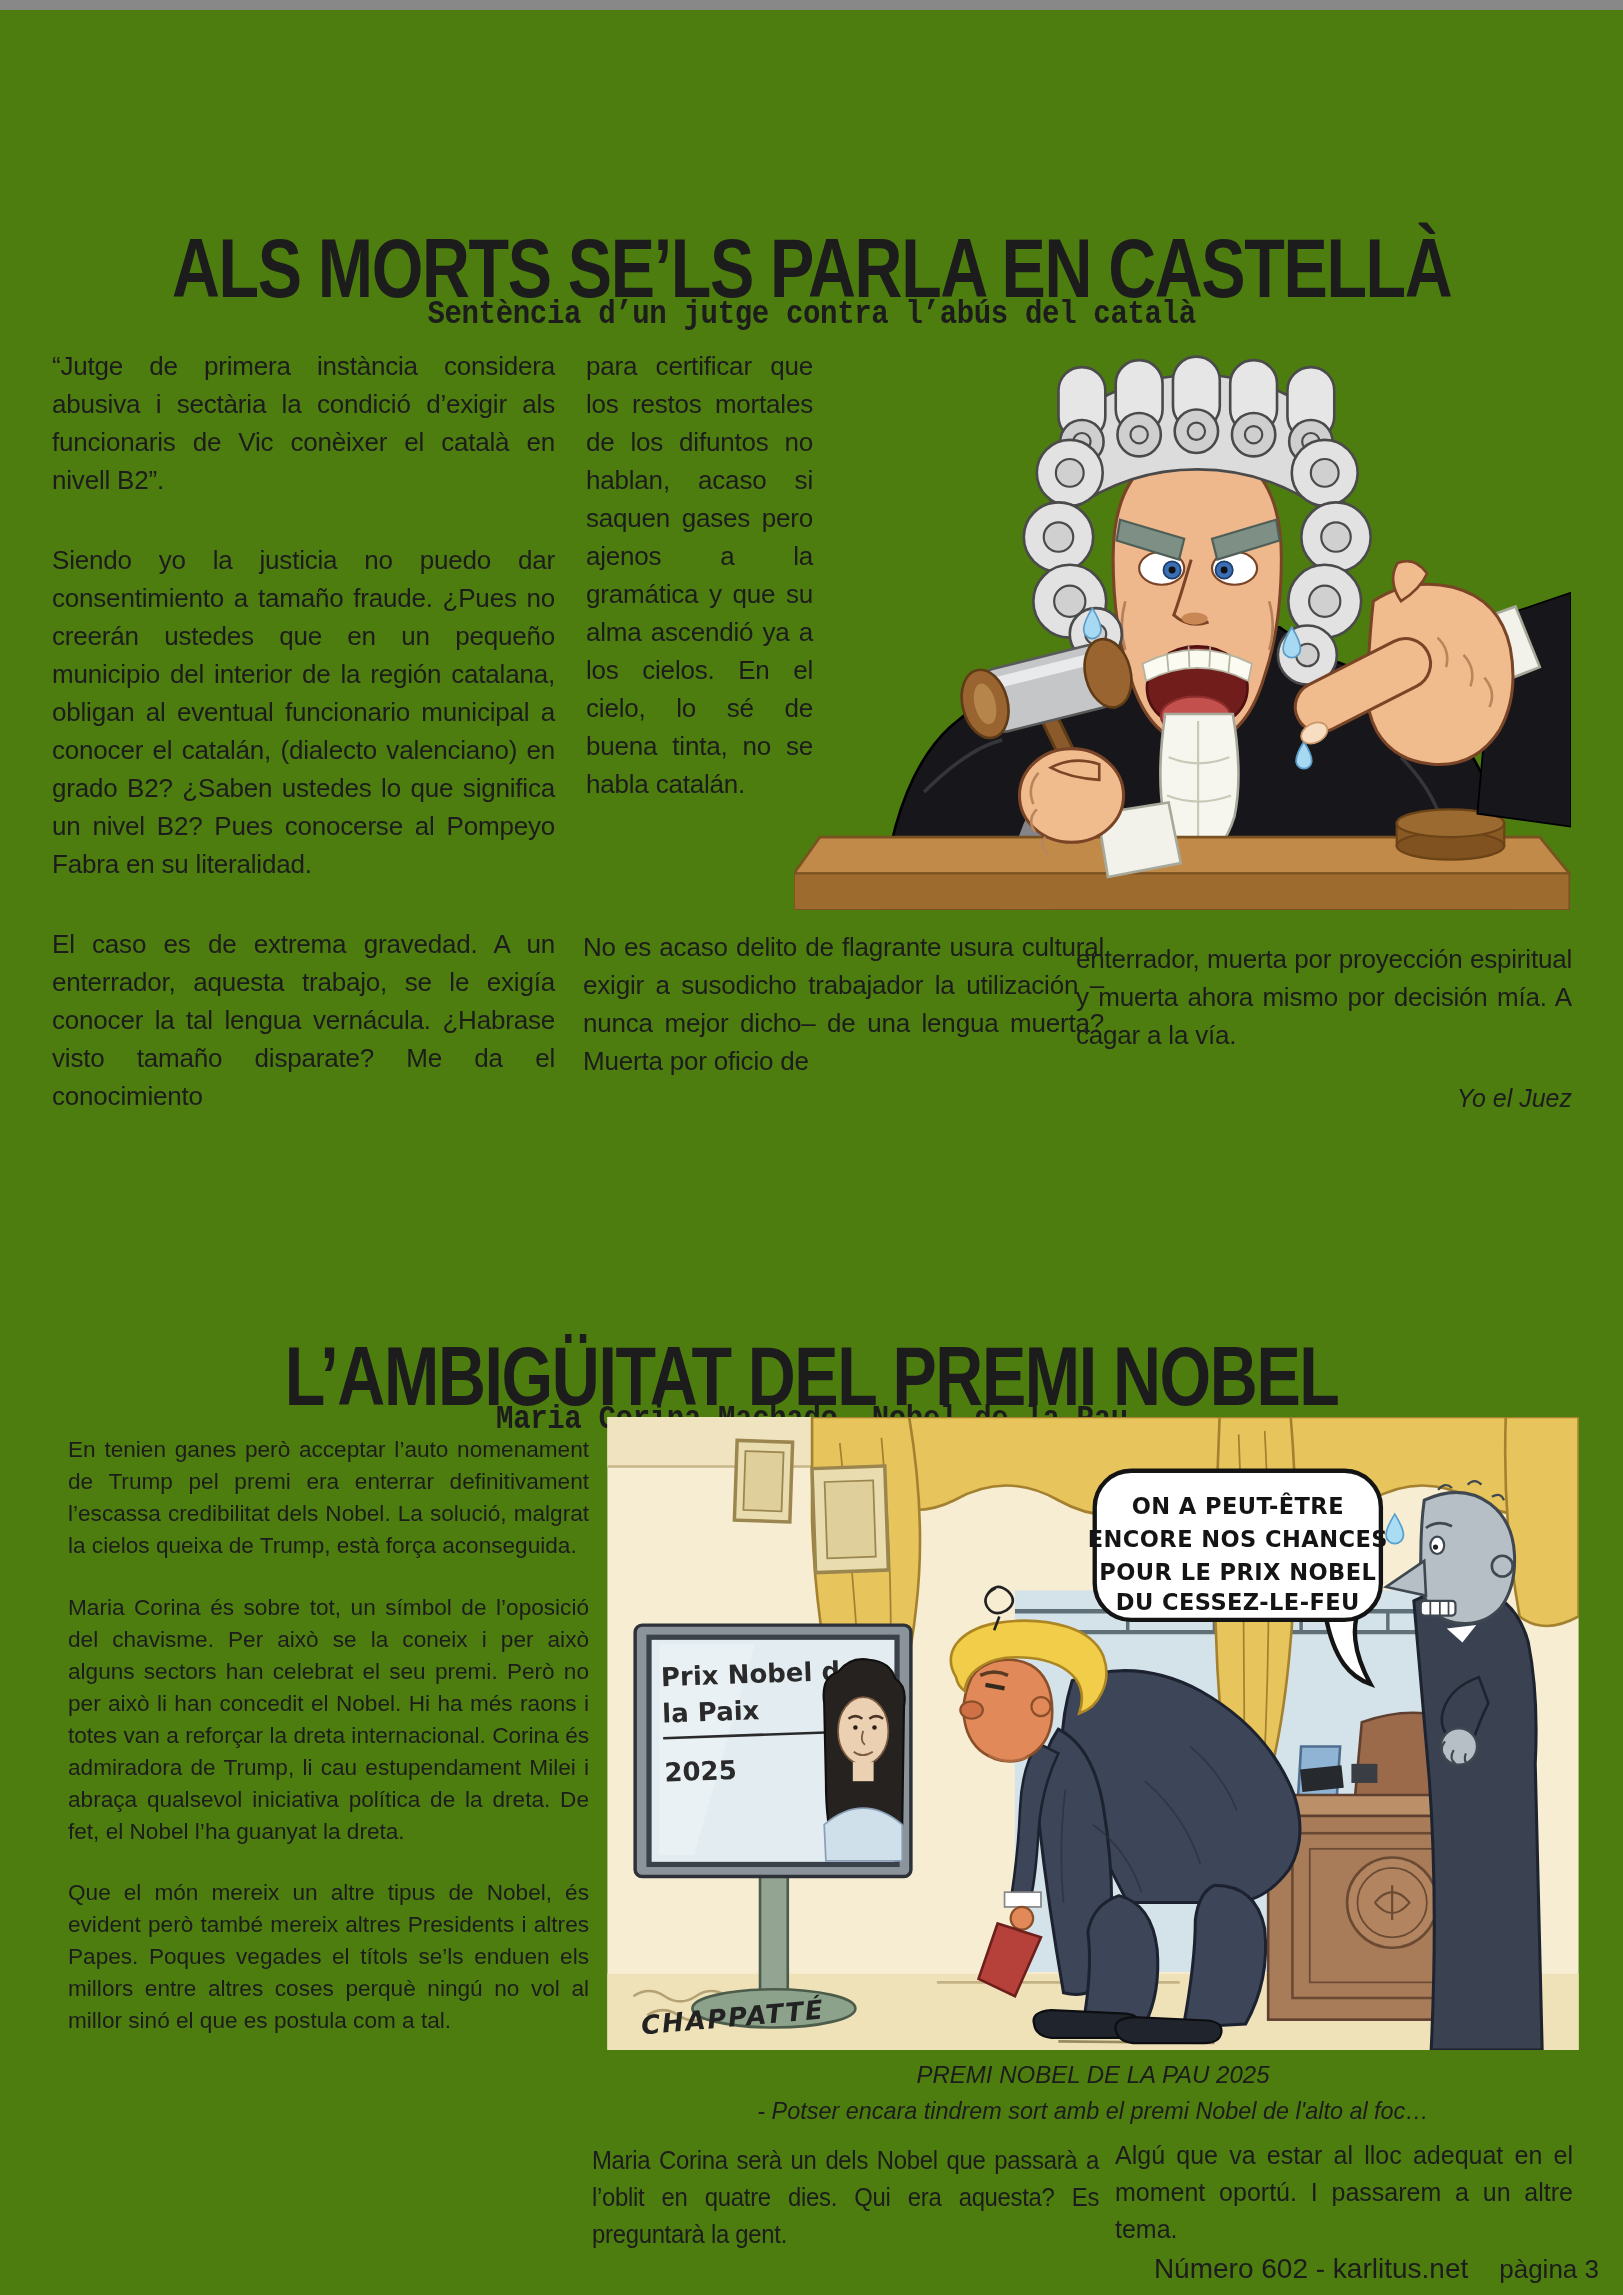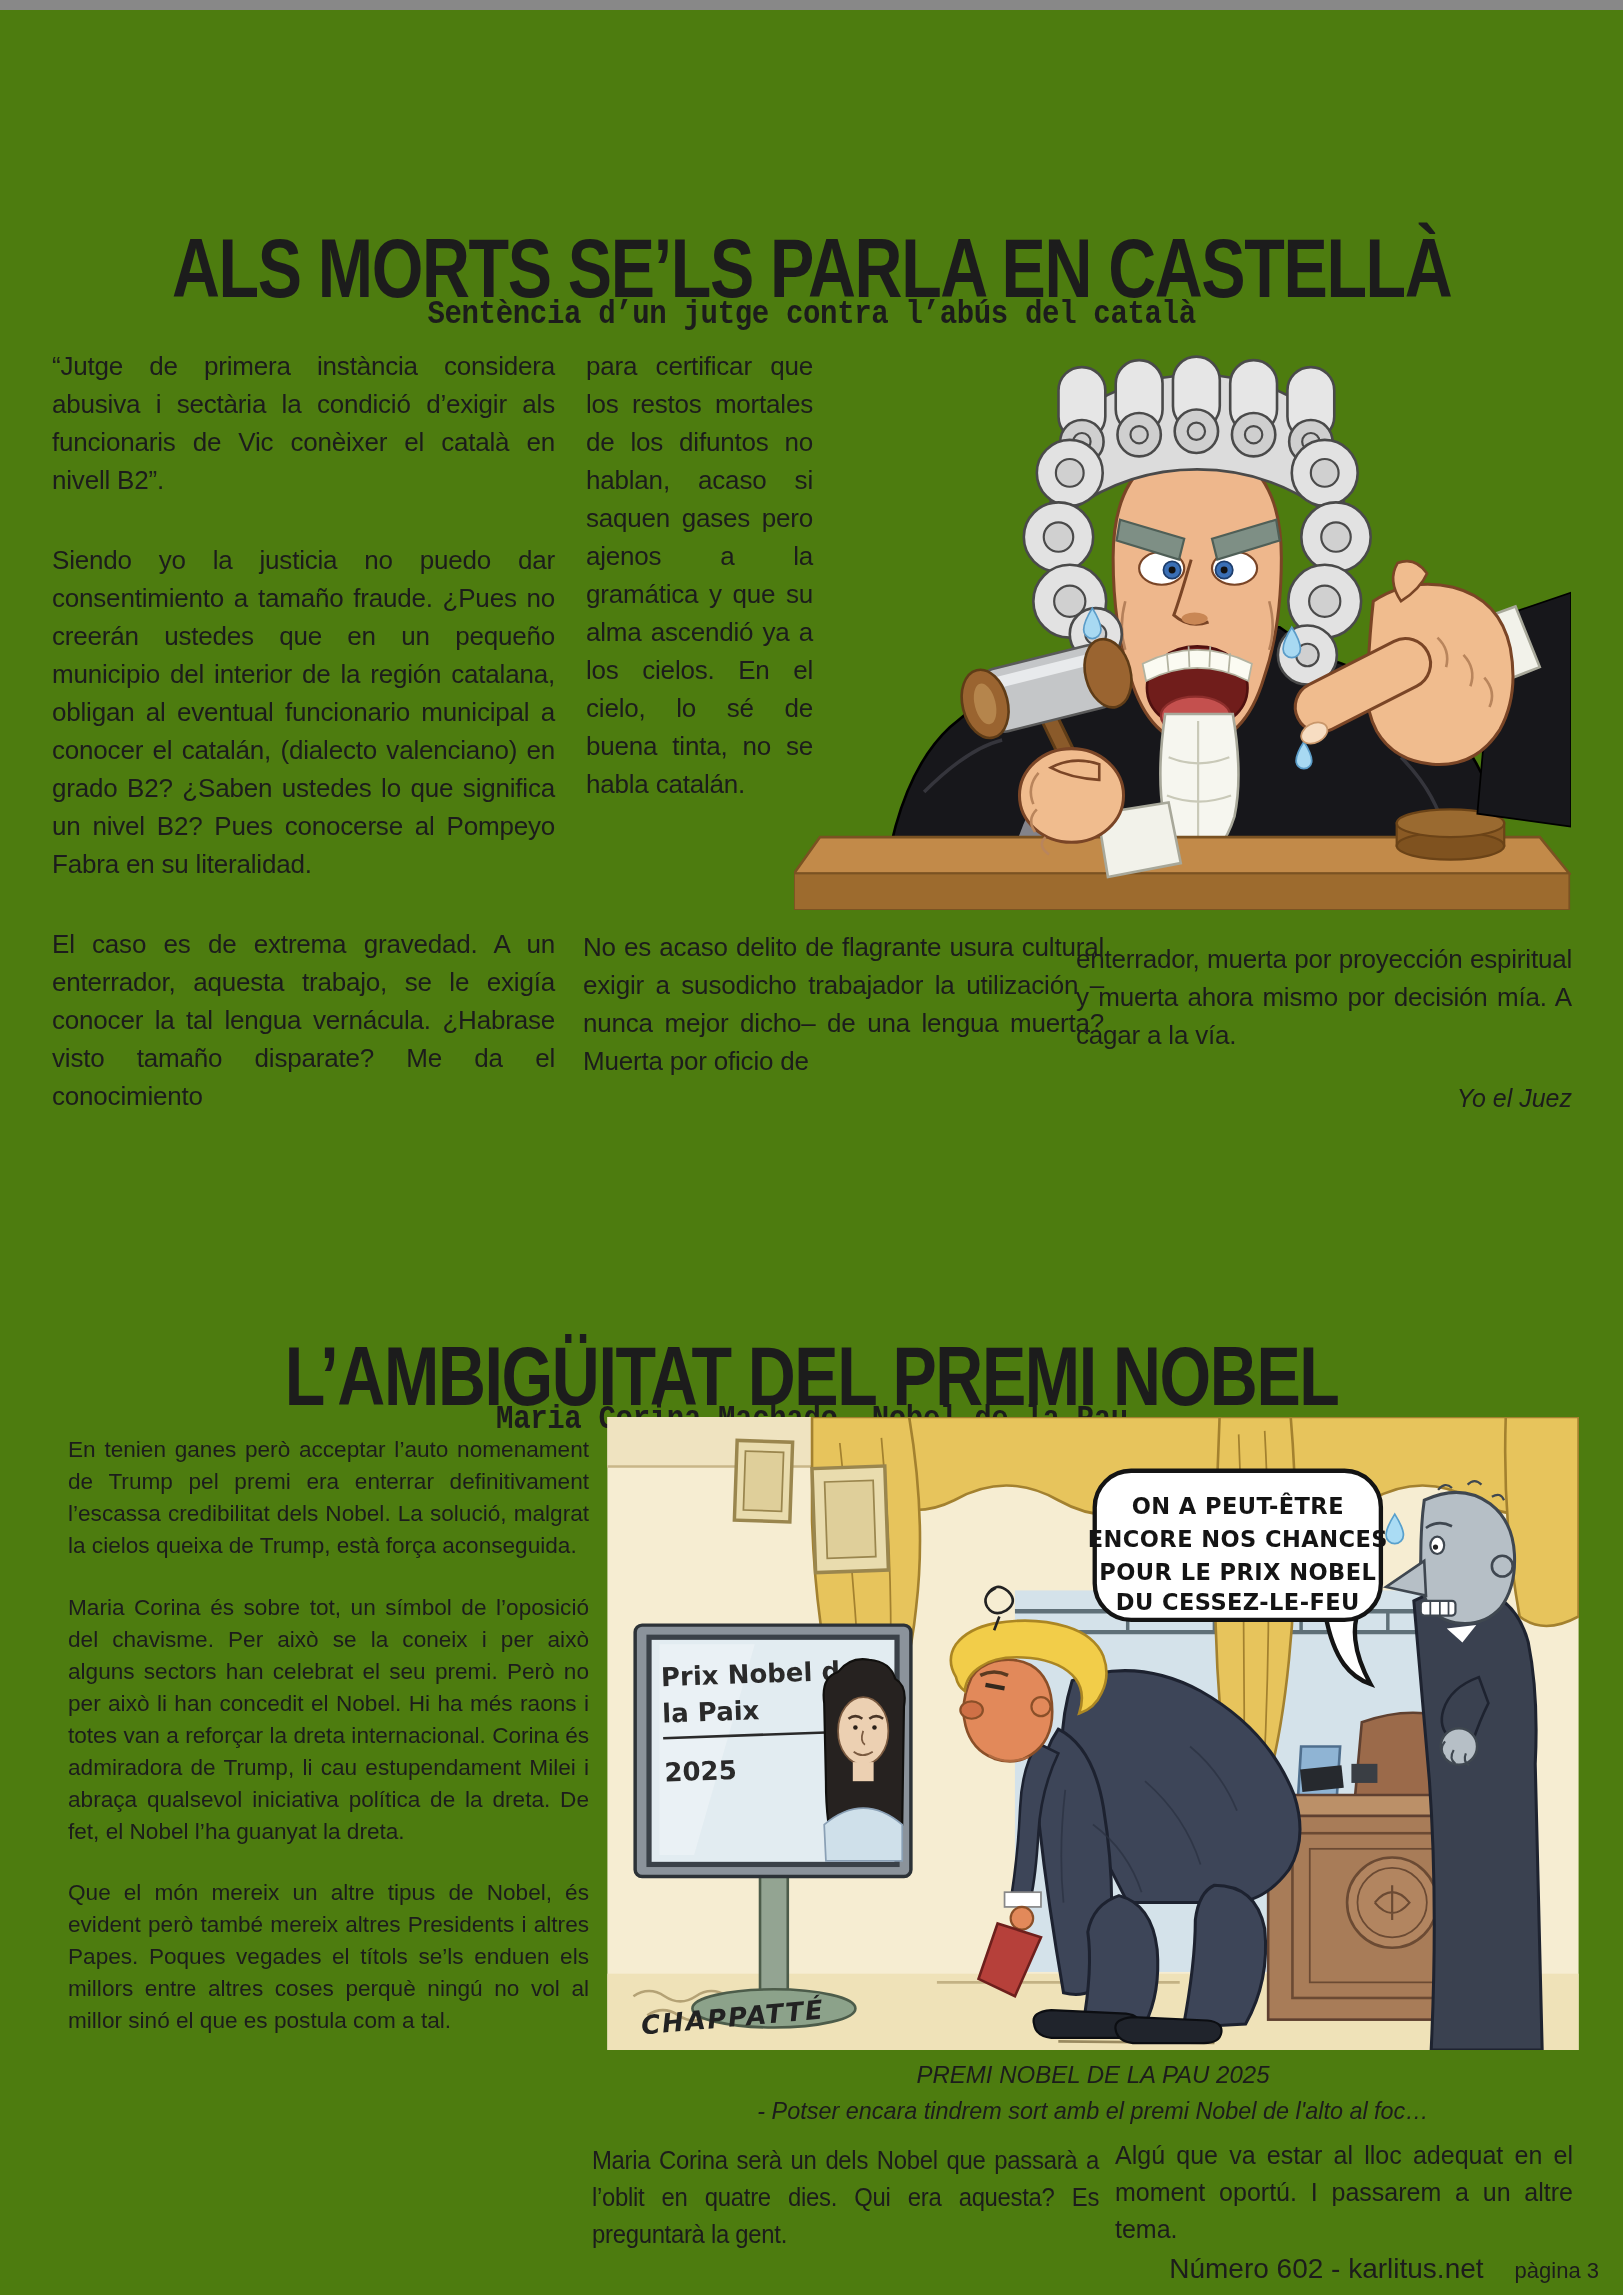"pàgina 3" #footer .pageno { font-size: 22px -> 26px }
